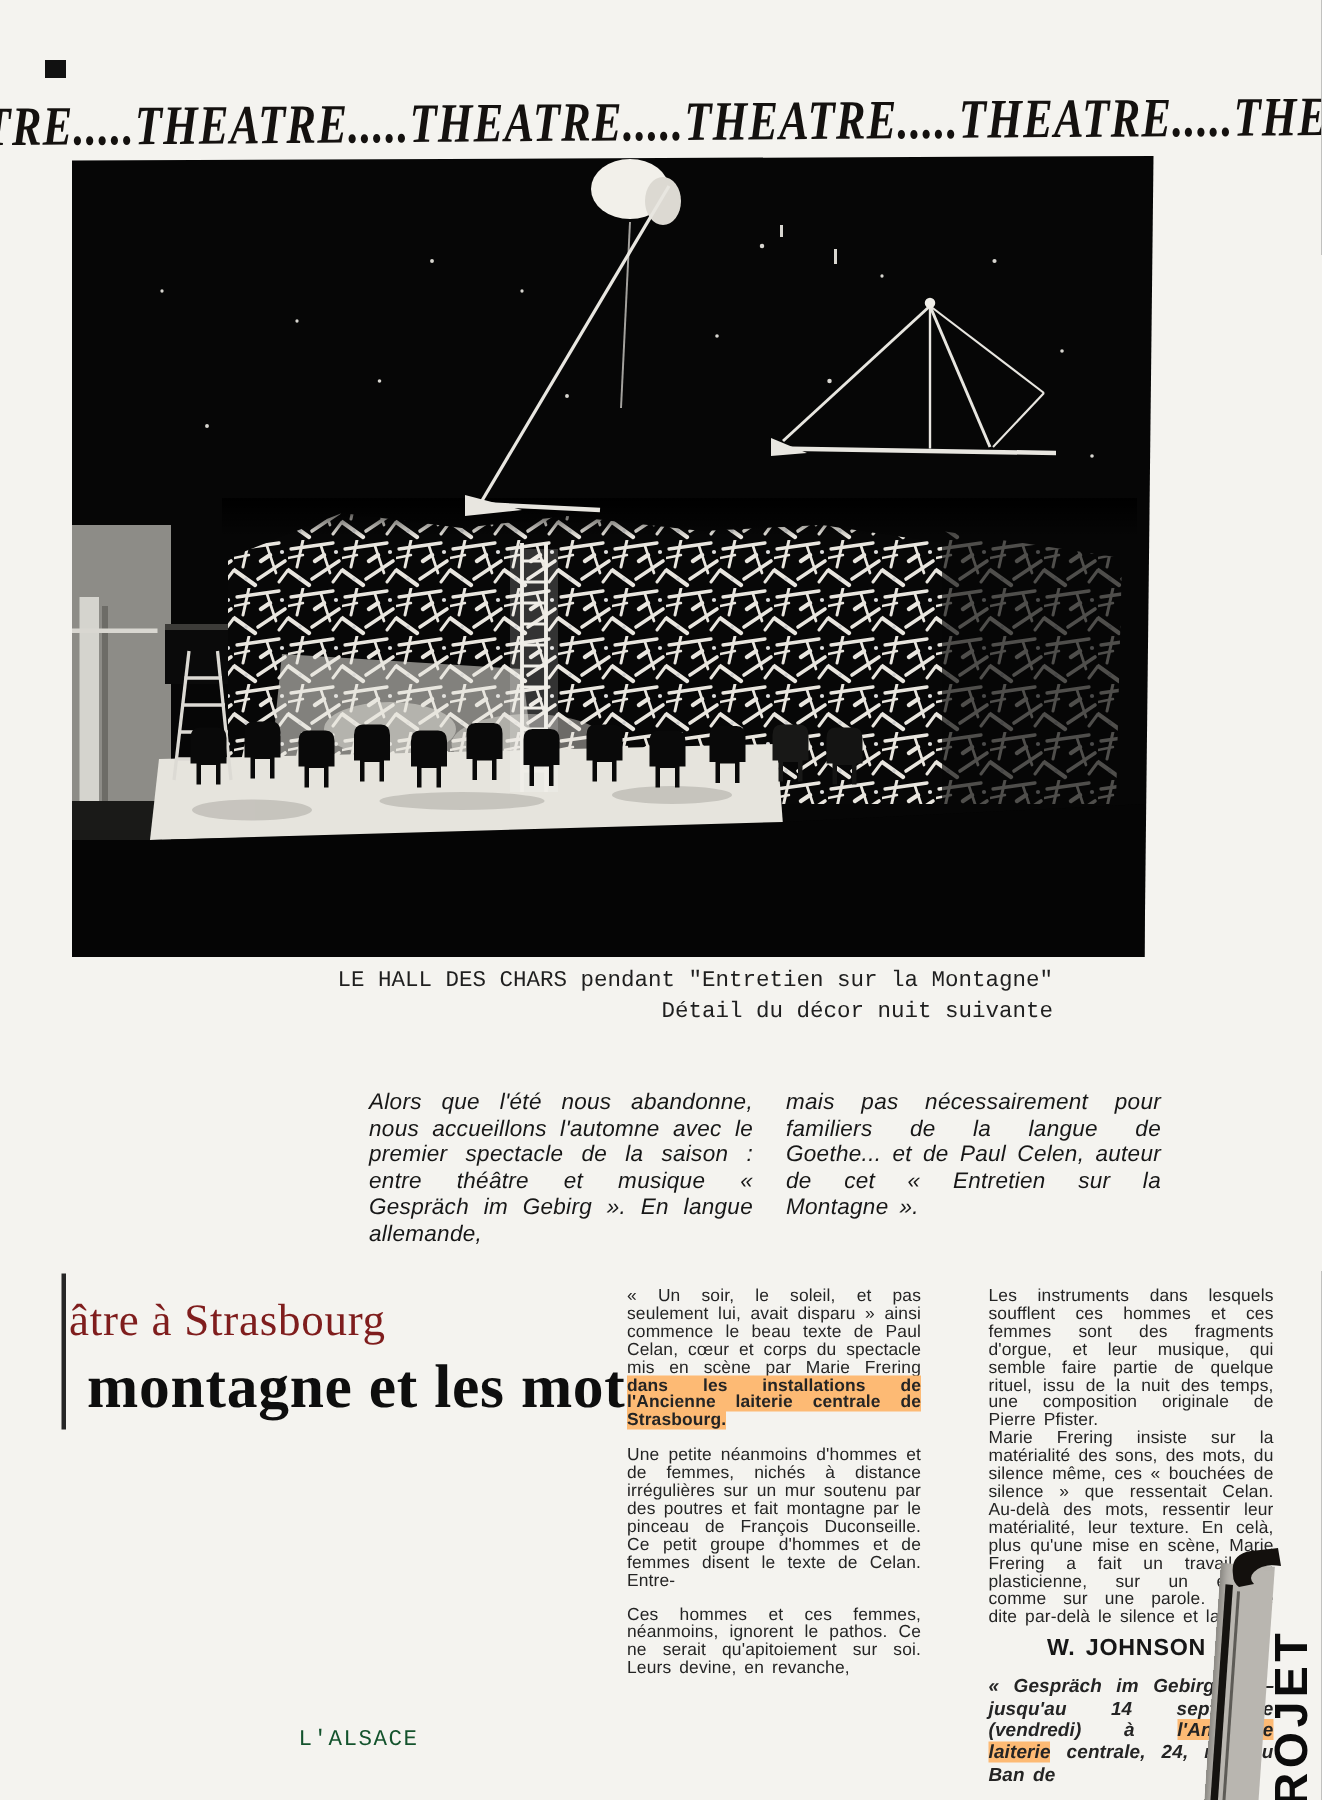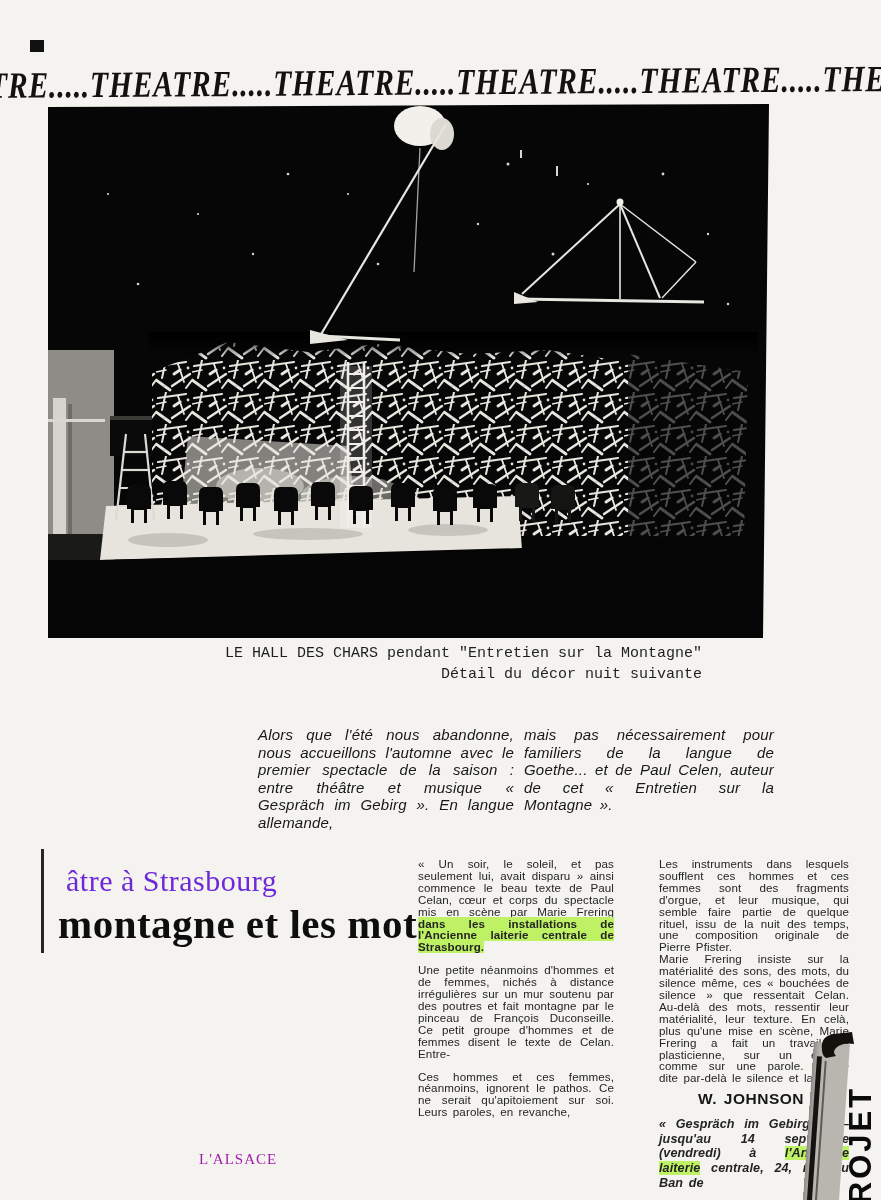"Alors que l'été nous abandonne," .intro-col.c1 { left: 258px -> 246px }
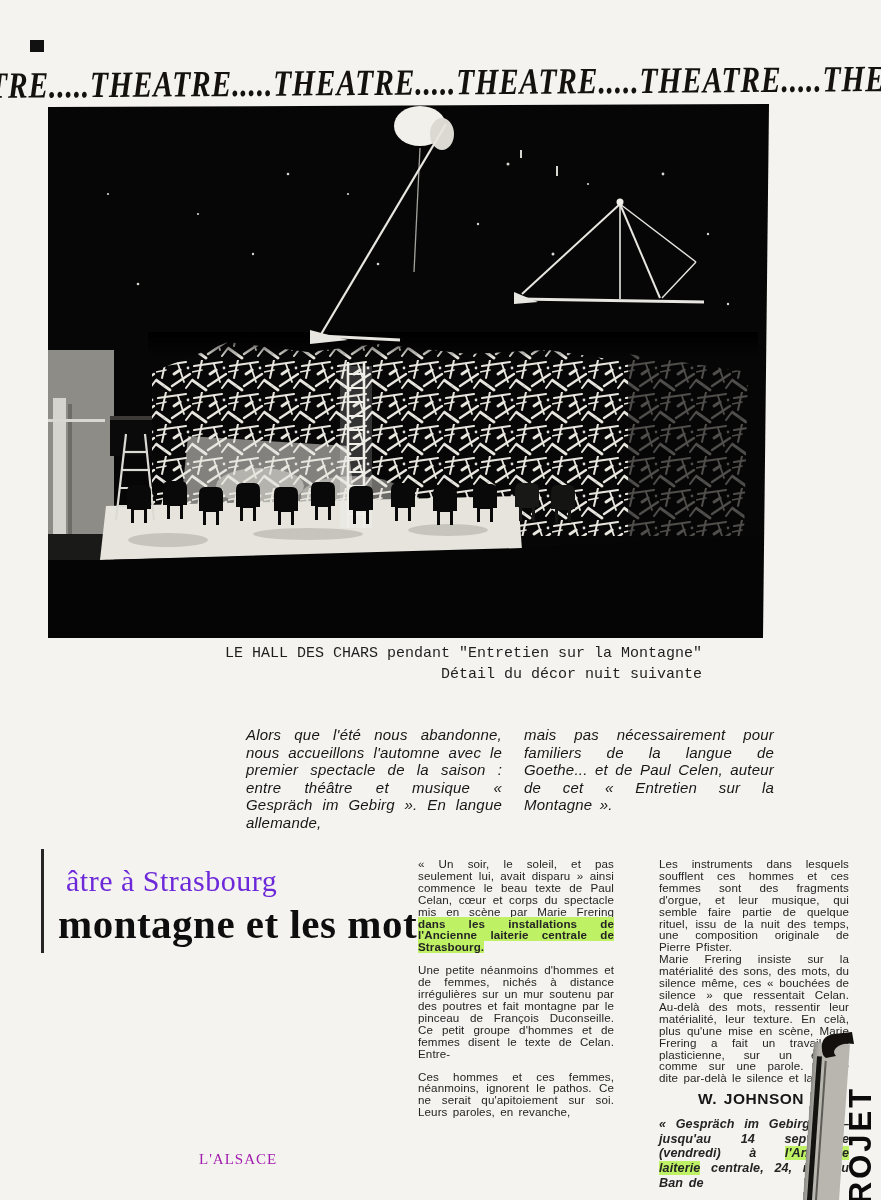"âtre à Strasbourg" .kicker { color: #6d28d9 -> #7f1d1d; margin-left: 20px -> none }
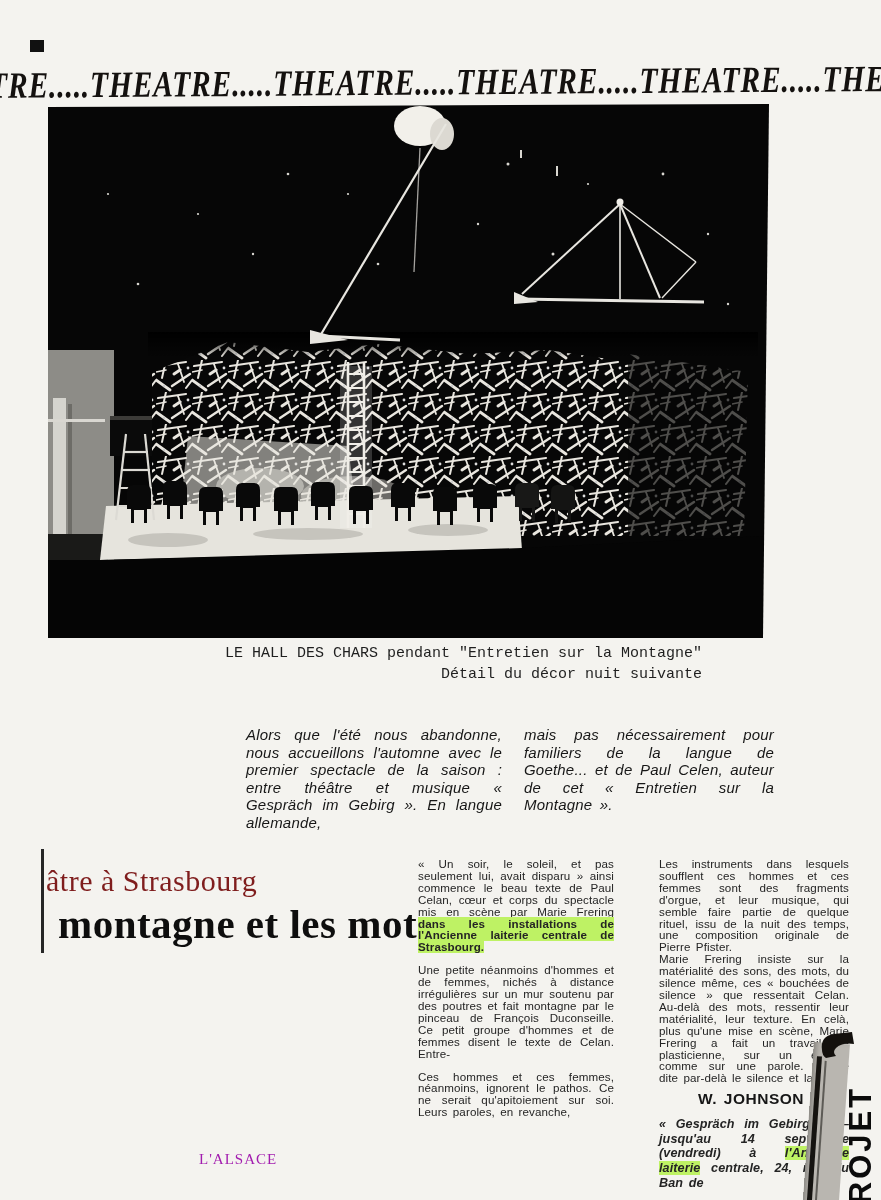"dans les installations de l'Ancienne" .hl { background: #bef264 -> #fdba74 }
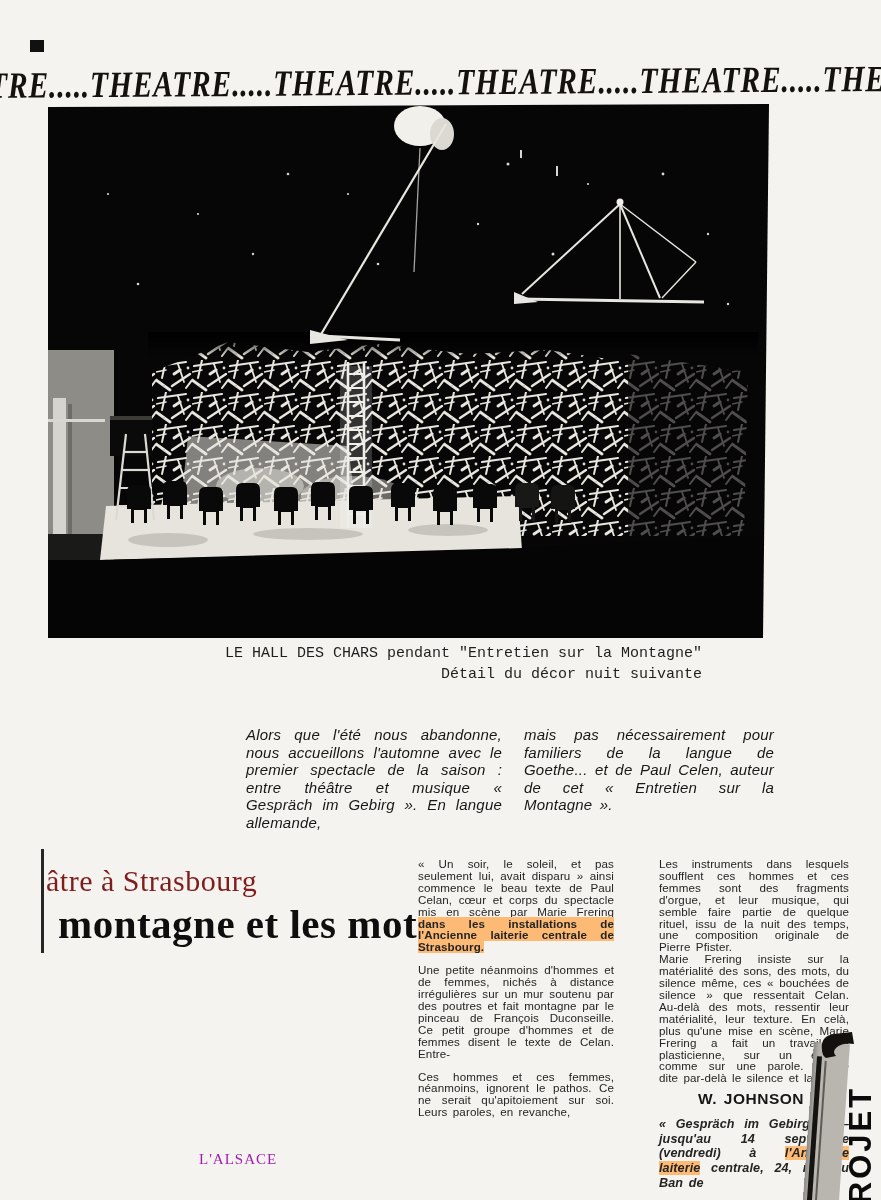"Ces hommes et ces femmes," p { text: paroles -> devine }
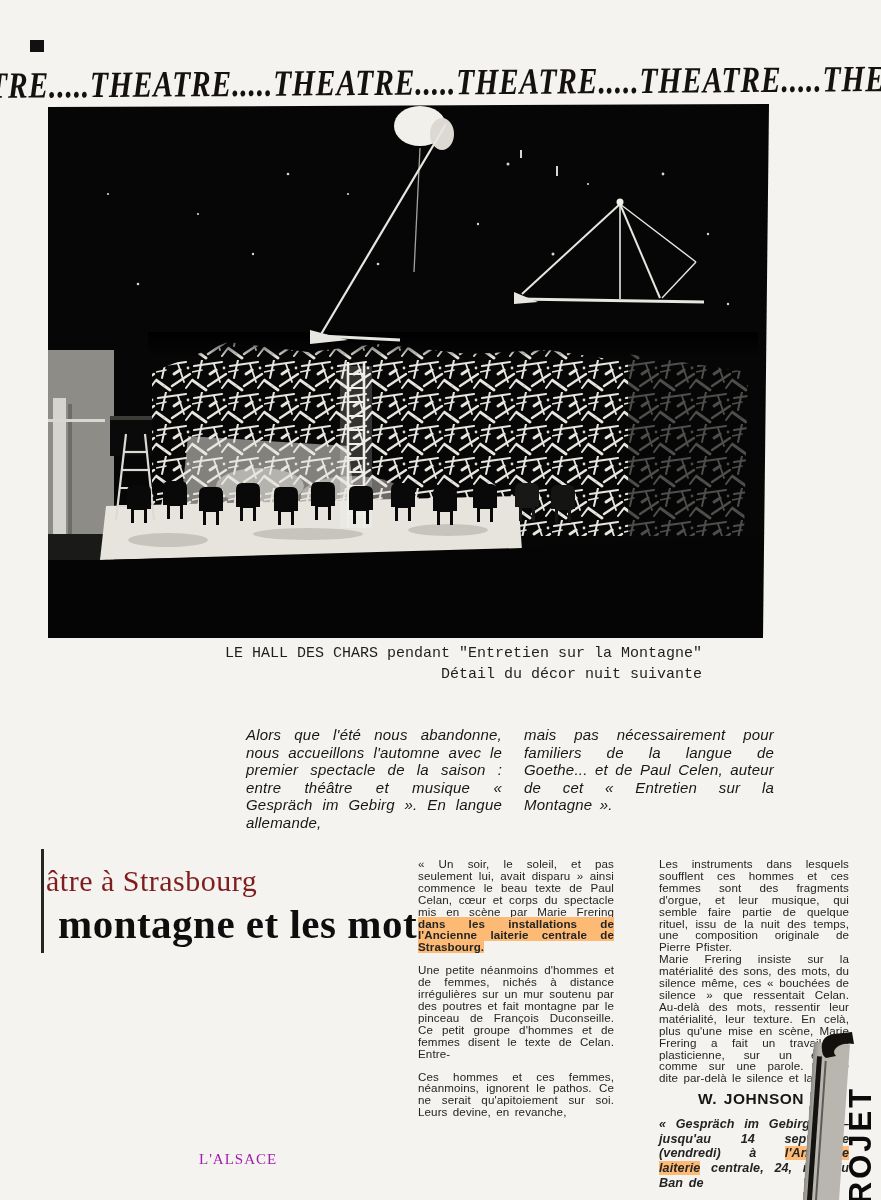"L'ALSACE" .source { color: #a21caf -> #14532d; font-family: Liberation Serif, serif -> Liberation Mono, monospace }
